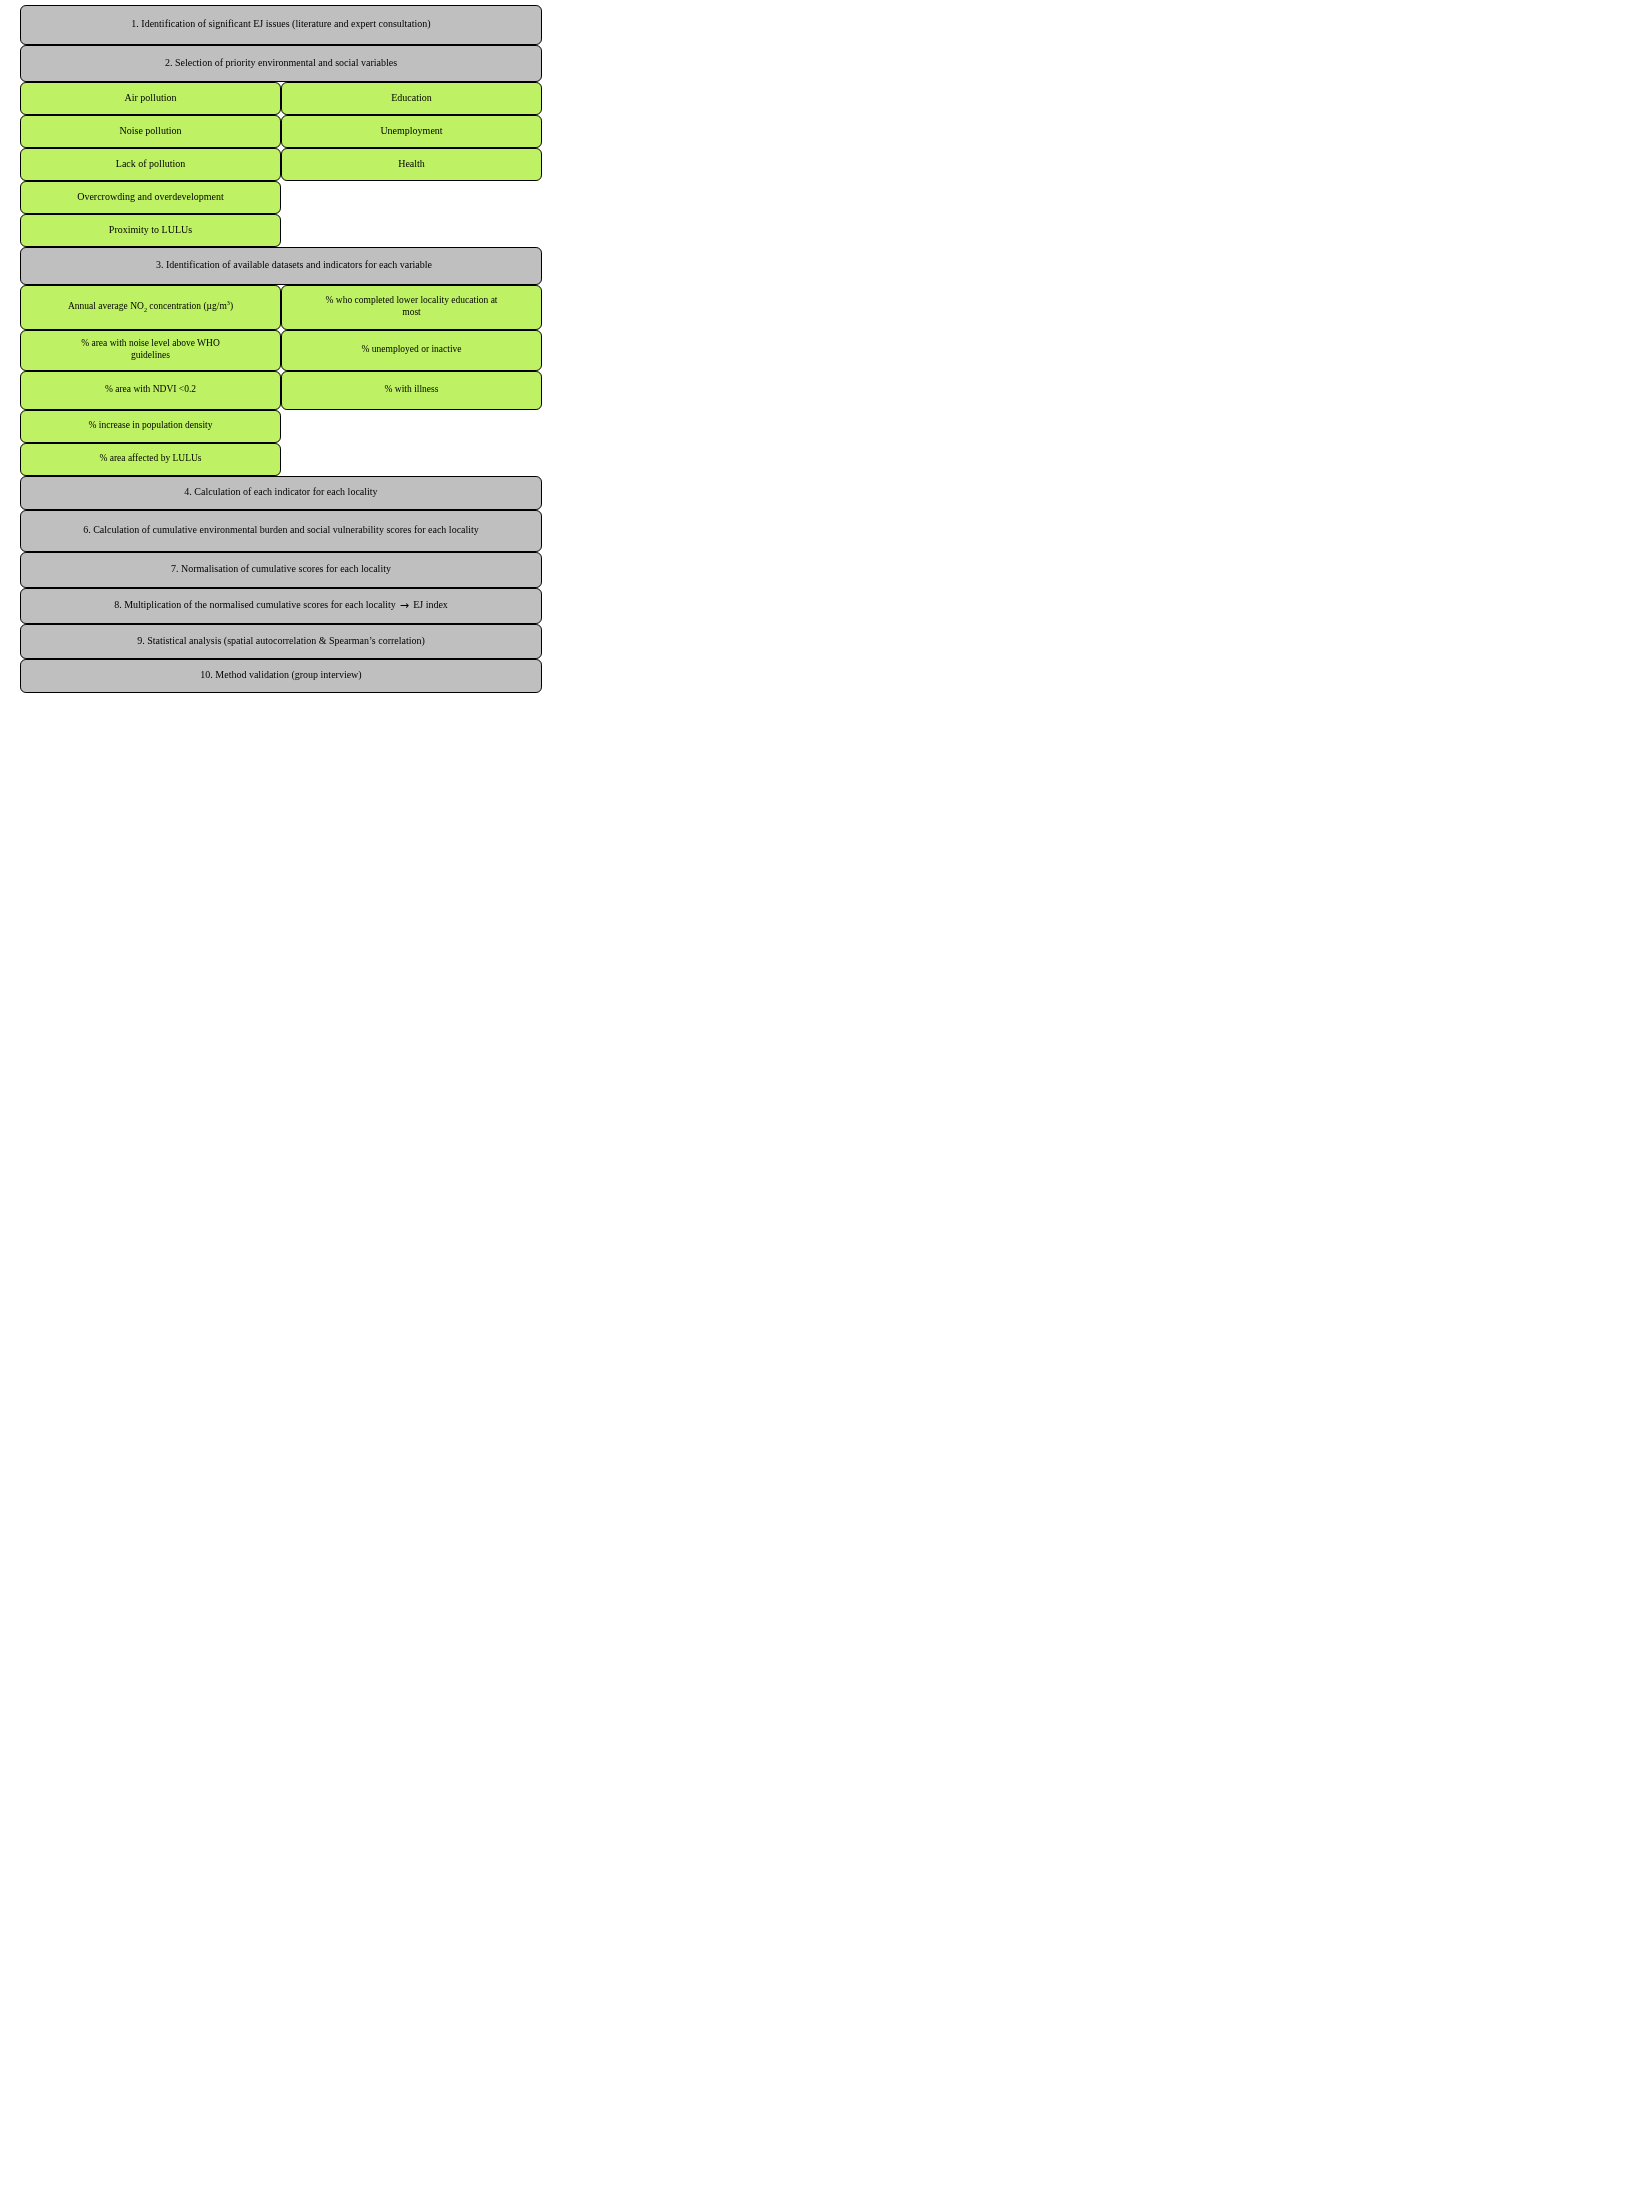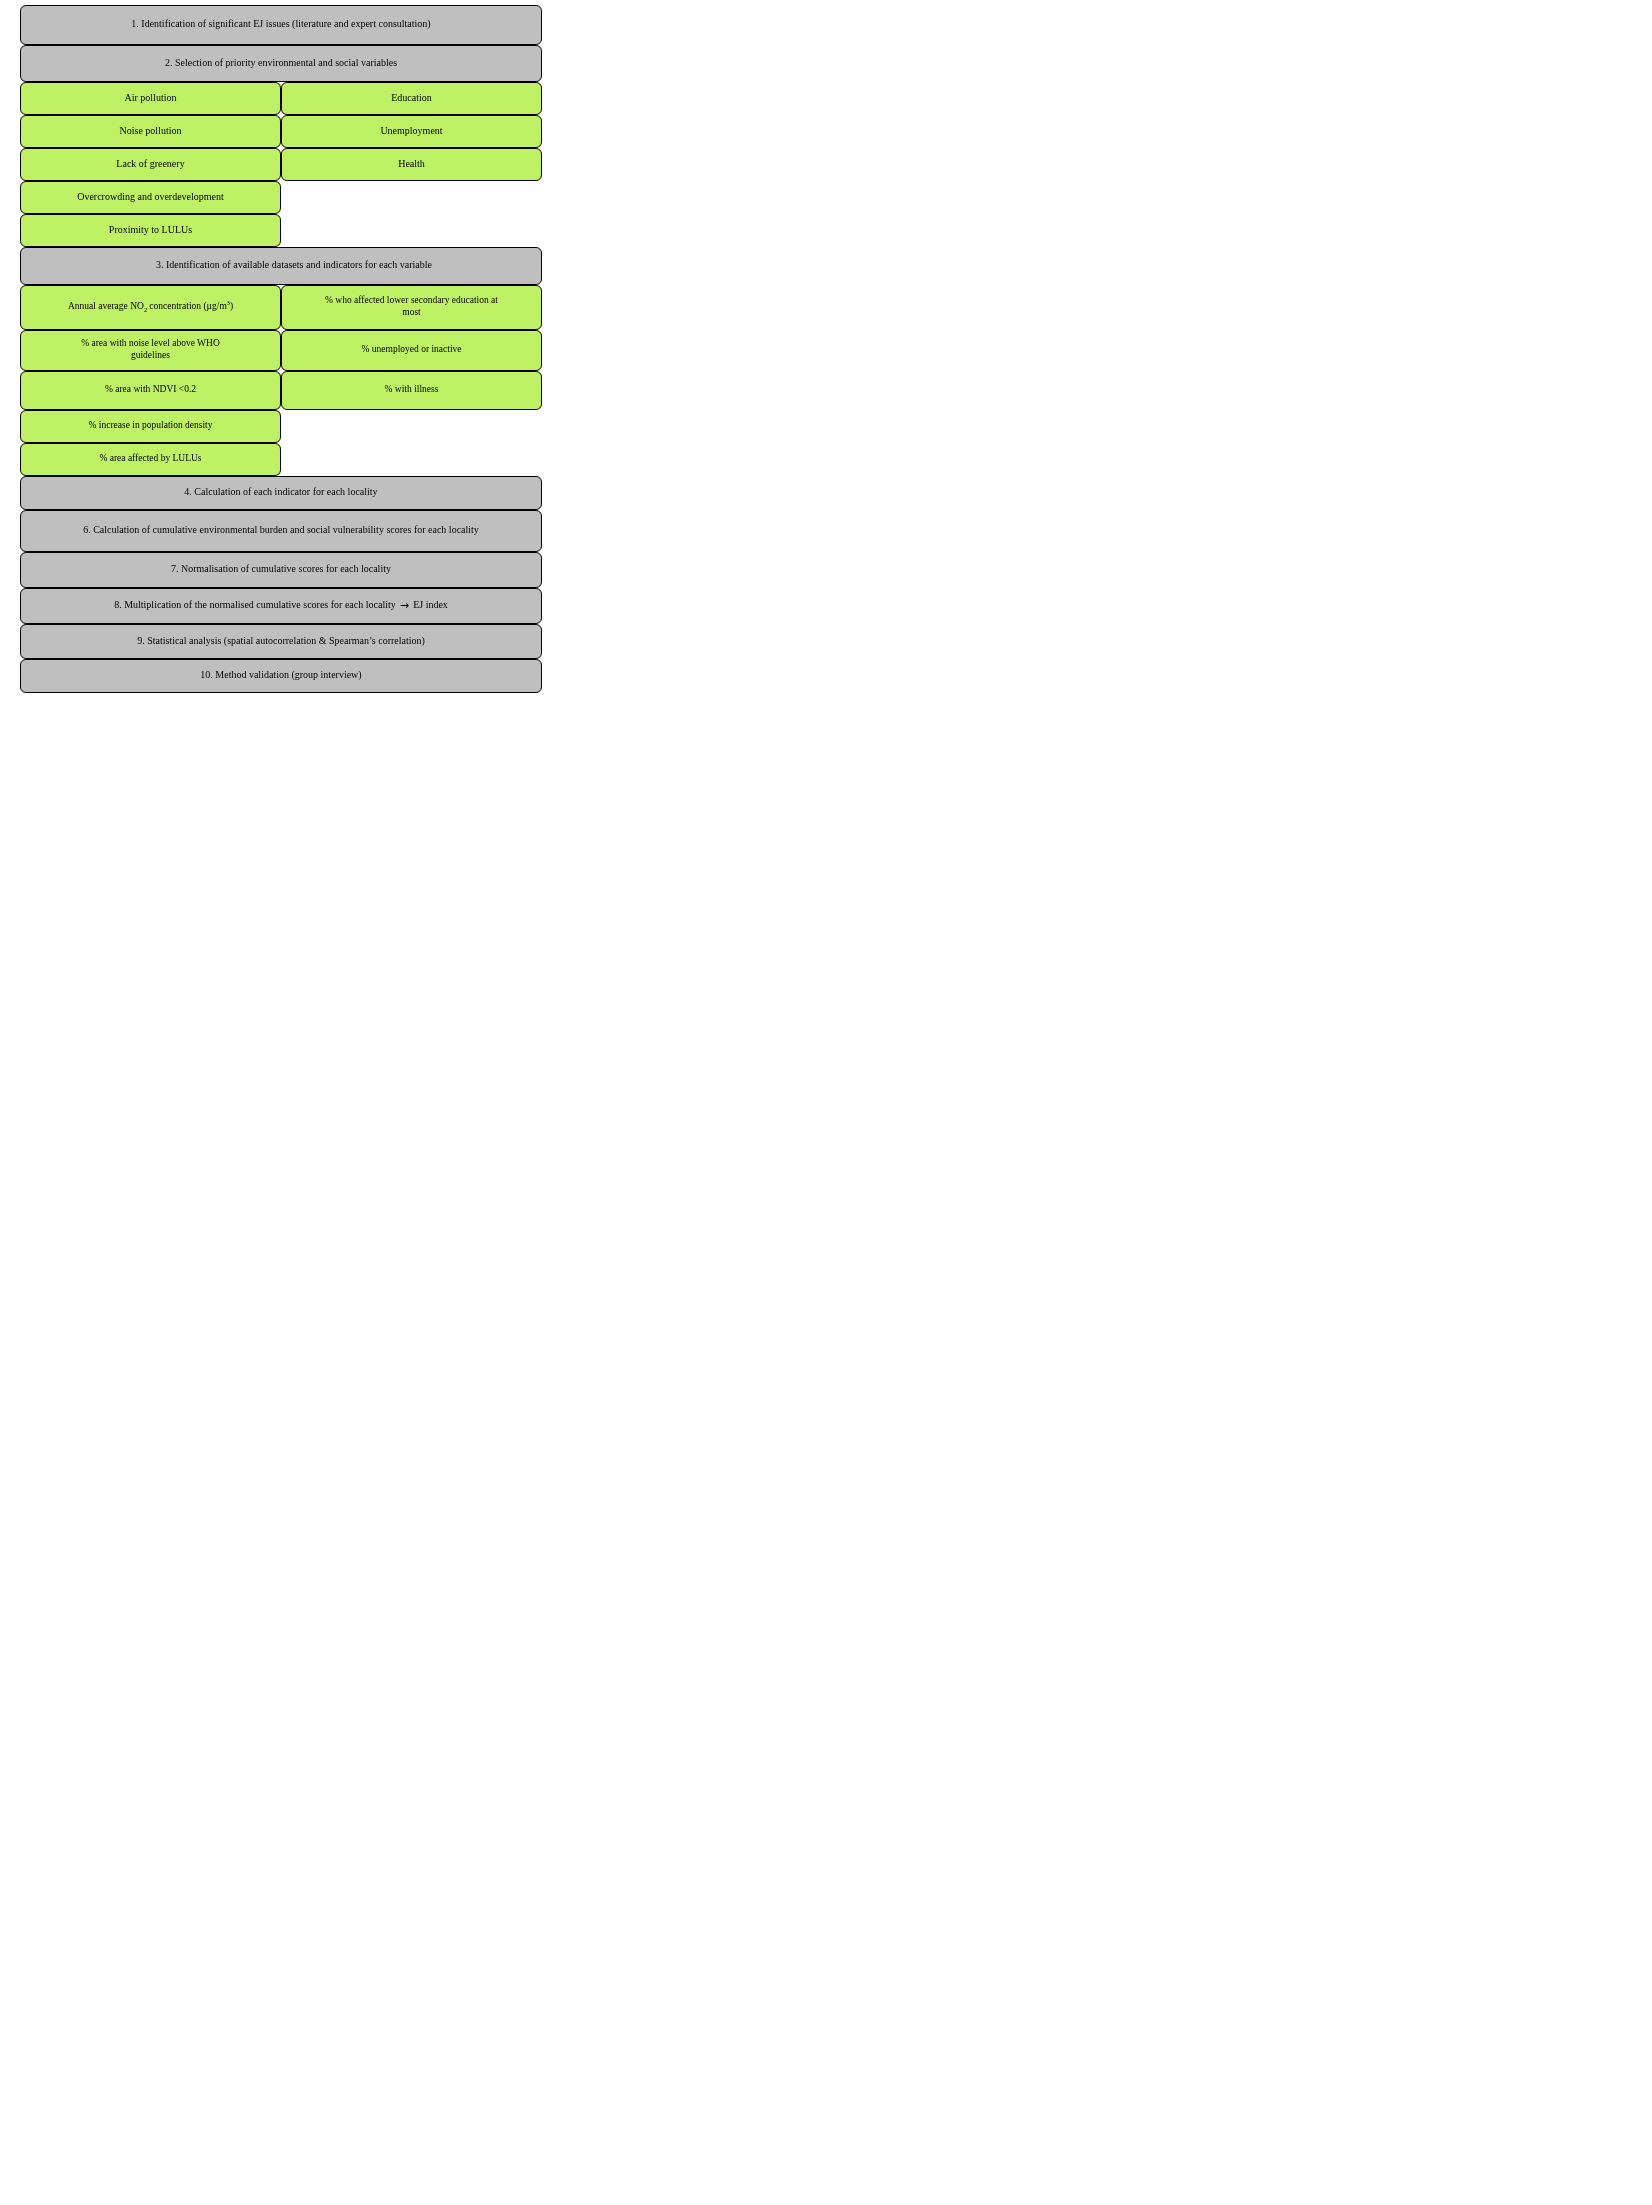"Lack of greenery" div.box { text: greenery -> pollution }
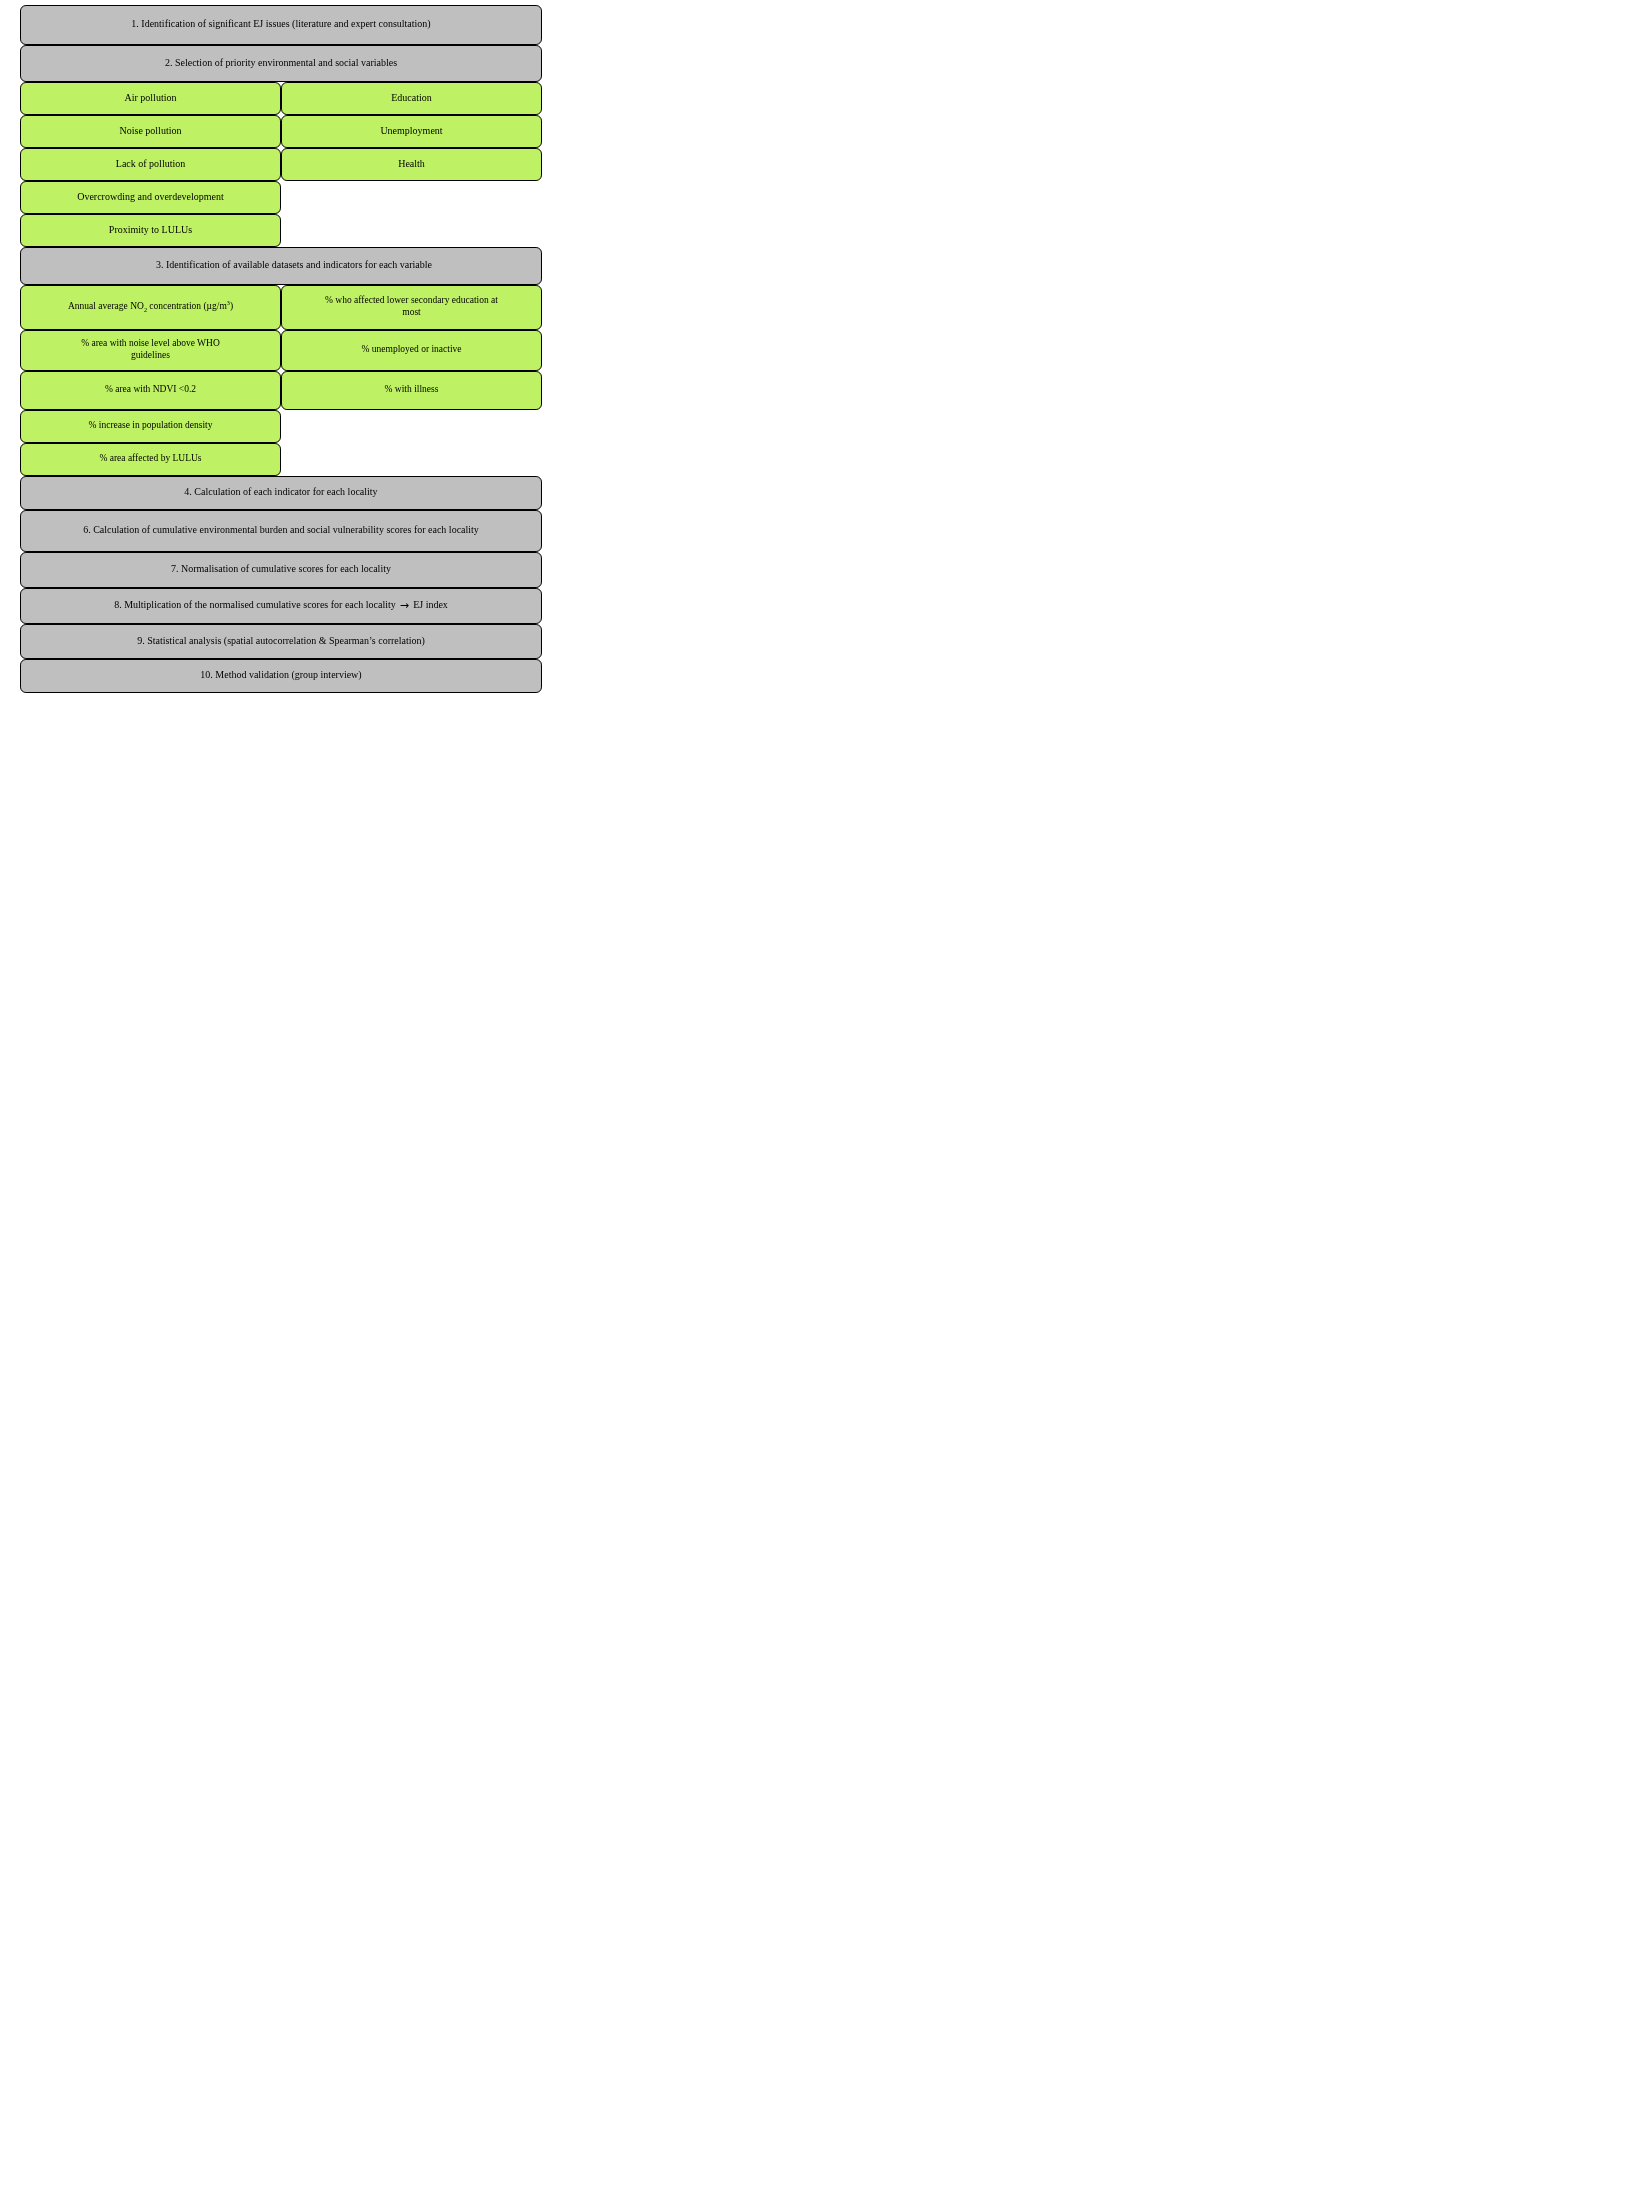"% who affected lower secondary" div.box { text: affected lower secondary -> completed lower locality }
